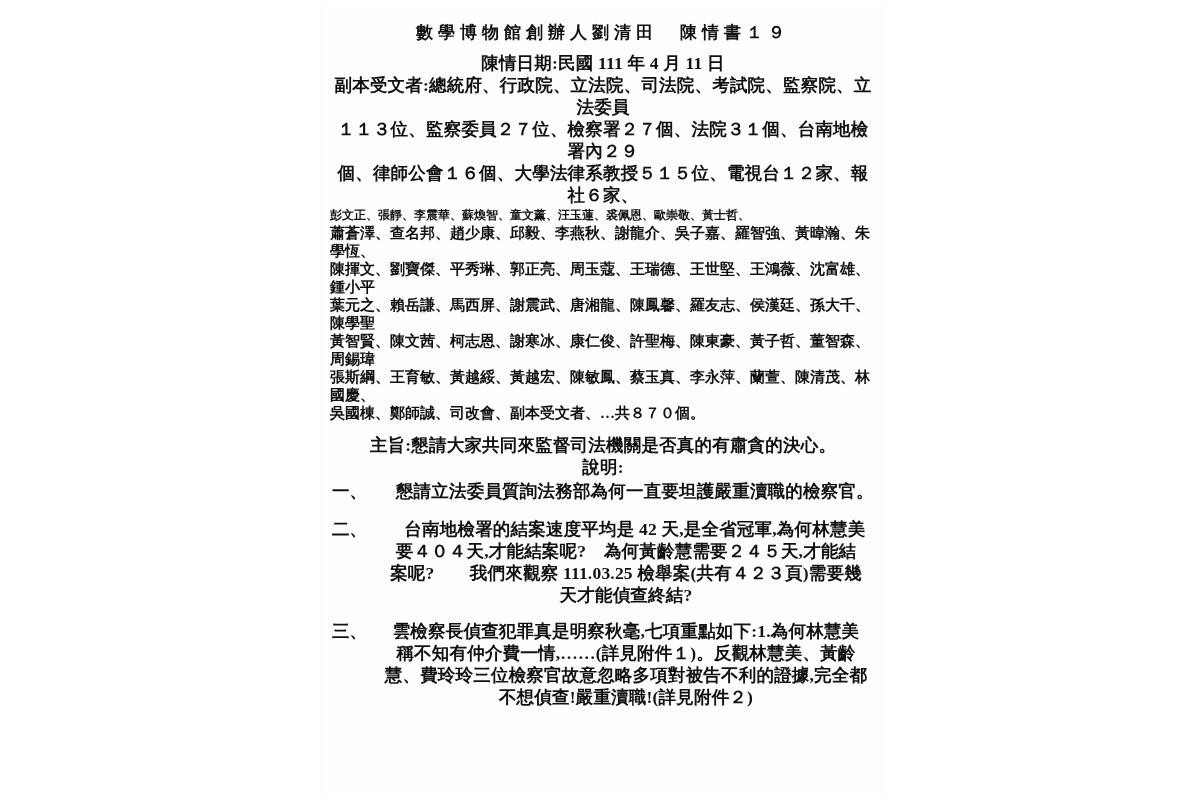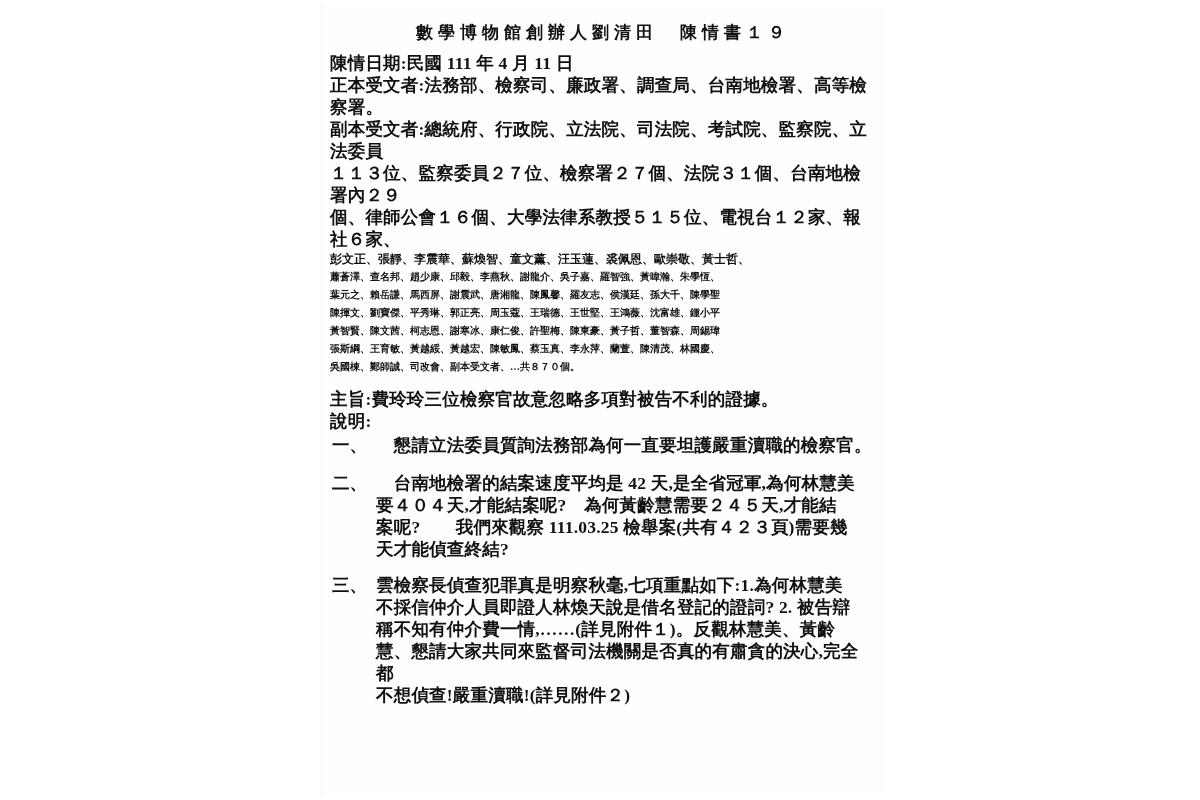"陳情日期:民國 111 年 4 月" .ln { text-align: none -> center }
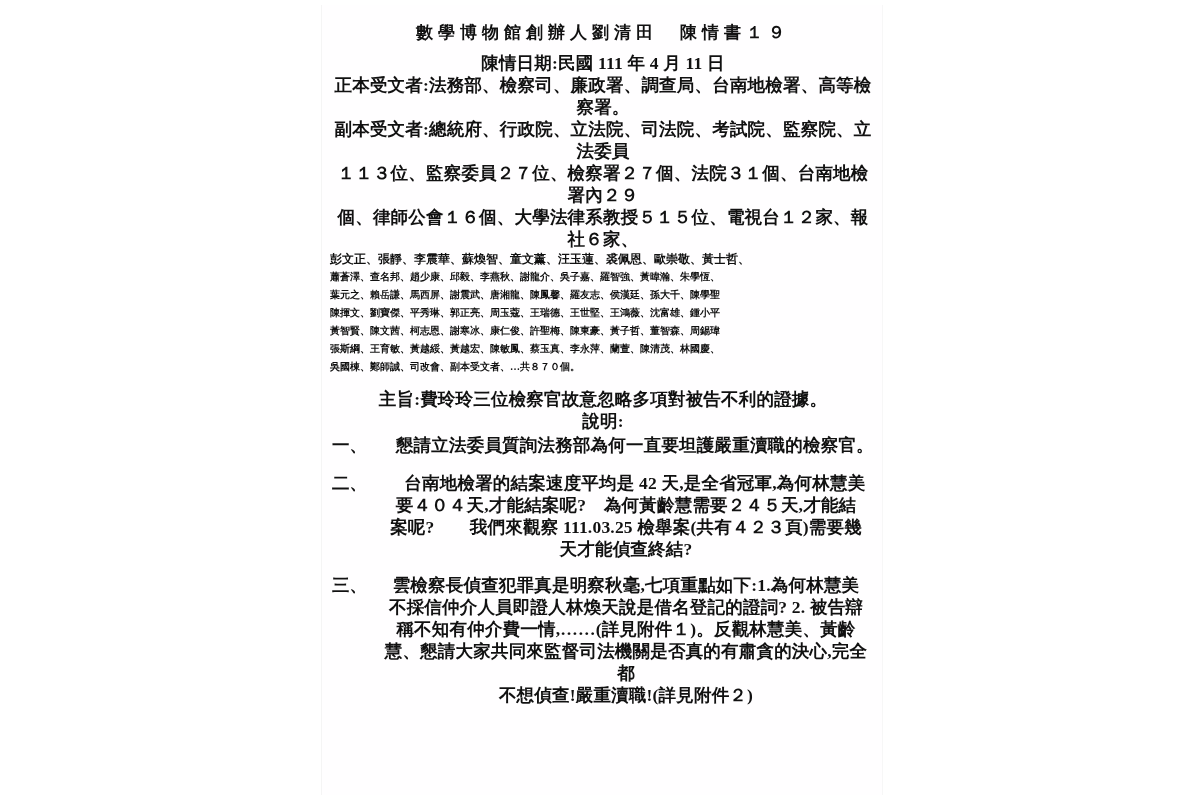"正本受文者:法務部、檢察司、廉政署、調查局、台南地檢署、高等檢察署。" div.ln { html: <div>正本受文者:法務部、檢察司、廉政署、調查局、台南地檢署、高等檢察署。</div> -> none }
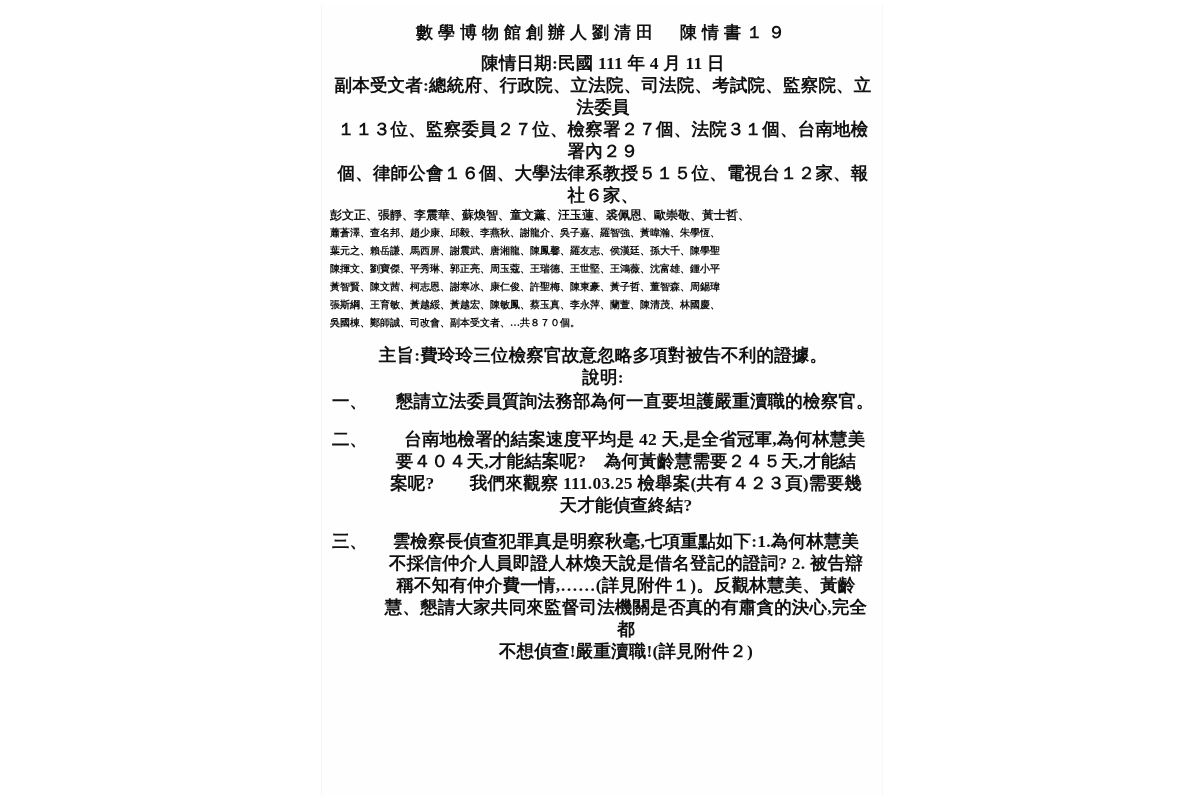"蕭蒼澤、查名邦、趙少康、邱毅、李燕秋、謝龍介、吳子嘉、羅智強、黃暐瀚、朱學恆、" .n15 { font-size: 10px -> 15px }
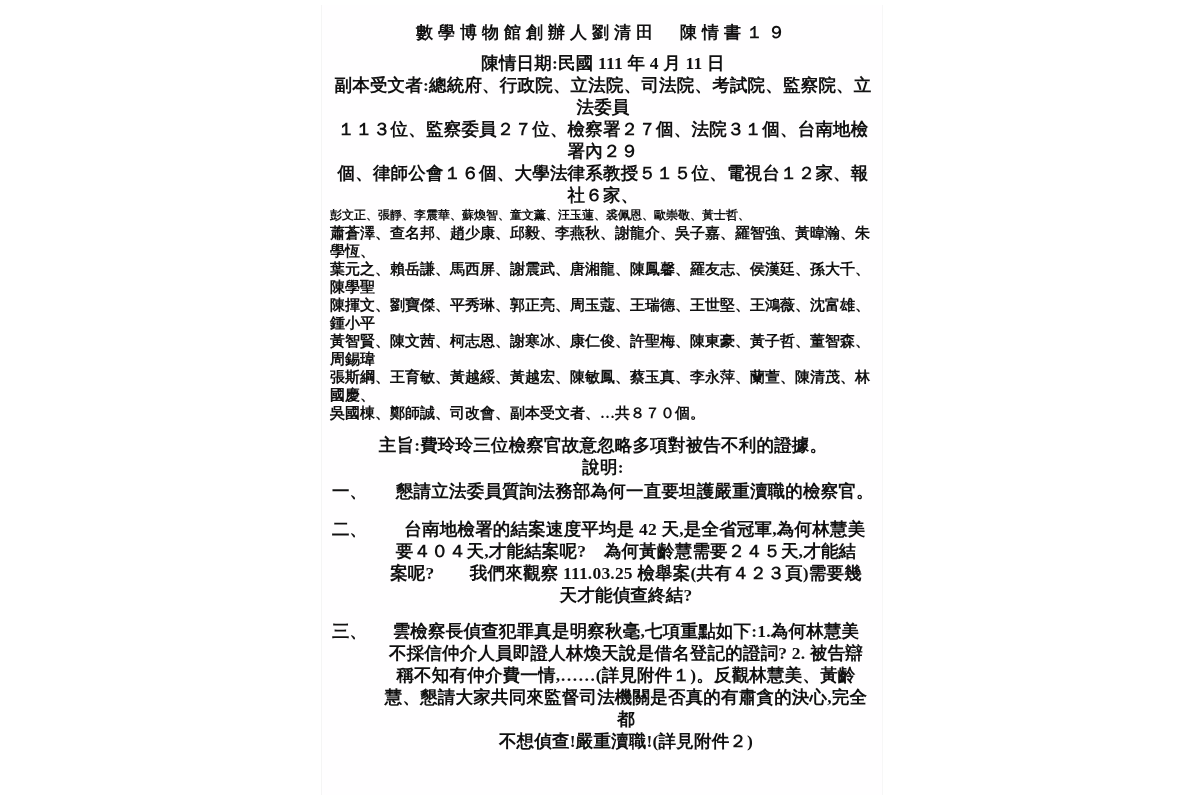"葉元之、賴岳謙、馬西屏、謝震武、唐湘龍、陳鳳馨、羅友志、侯漢廷、孫大千、陳學聖" div.n15 { order: before "陳揮文、劉寶傑、平秀琳、郭正亮、周玉蔻、王瑞德、王世堅、王鴻薇、沈富雄、鍾小平" -> after "陳揮文、劉寶傑、平秀琳、郭正亮、周玉蔻、王瑞德、王世堅、王鴻薇、沈富雄、鍾小平" }
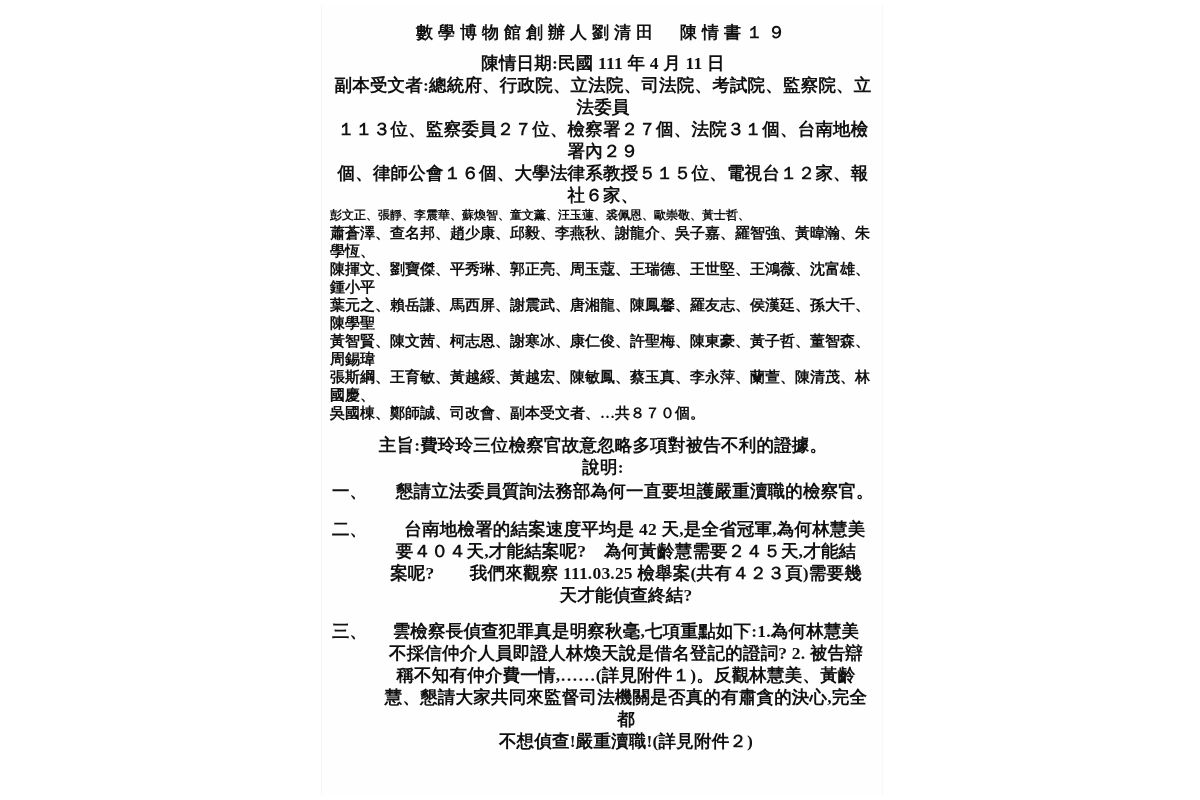"主旨:費玲玲三位檢察官故意忽略多項對被告不利的證據。" div.ln { text: :費玲玲三位檢察官故意忽略多項對被告不利的證據 -> :懇請大家共同來監督司法機關是否真的有肅貪的決心 }
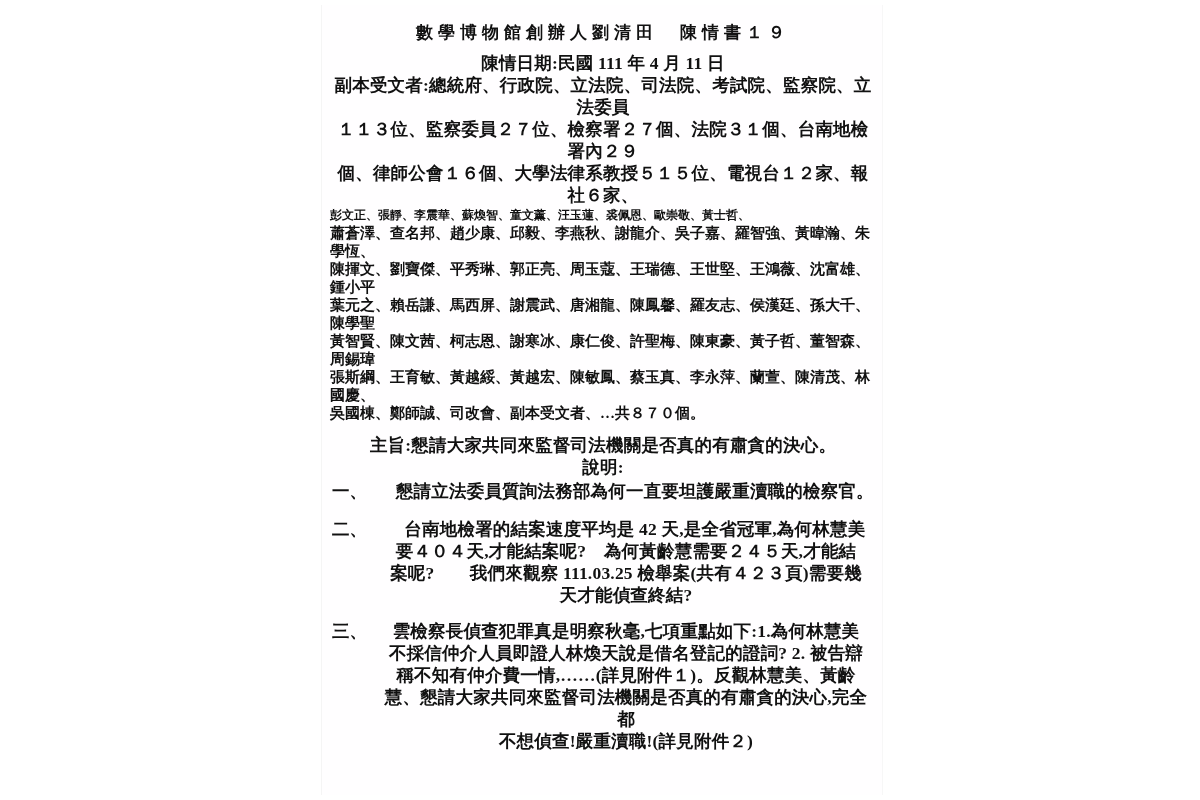"不採信仲介人員即證人林煥天說是借名登記的證詞? 2. 被告辯" div.ln { html: <div>不採信仲介人員即證人林煥天說是借名登記的證詞? 2. 被告辯</div> -> none }
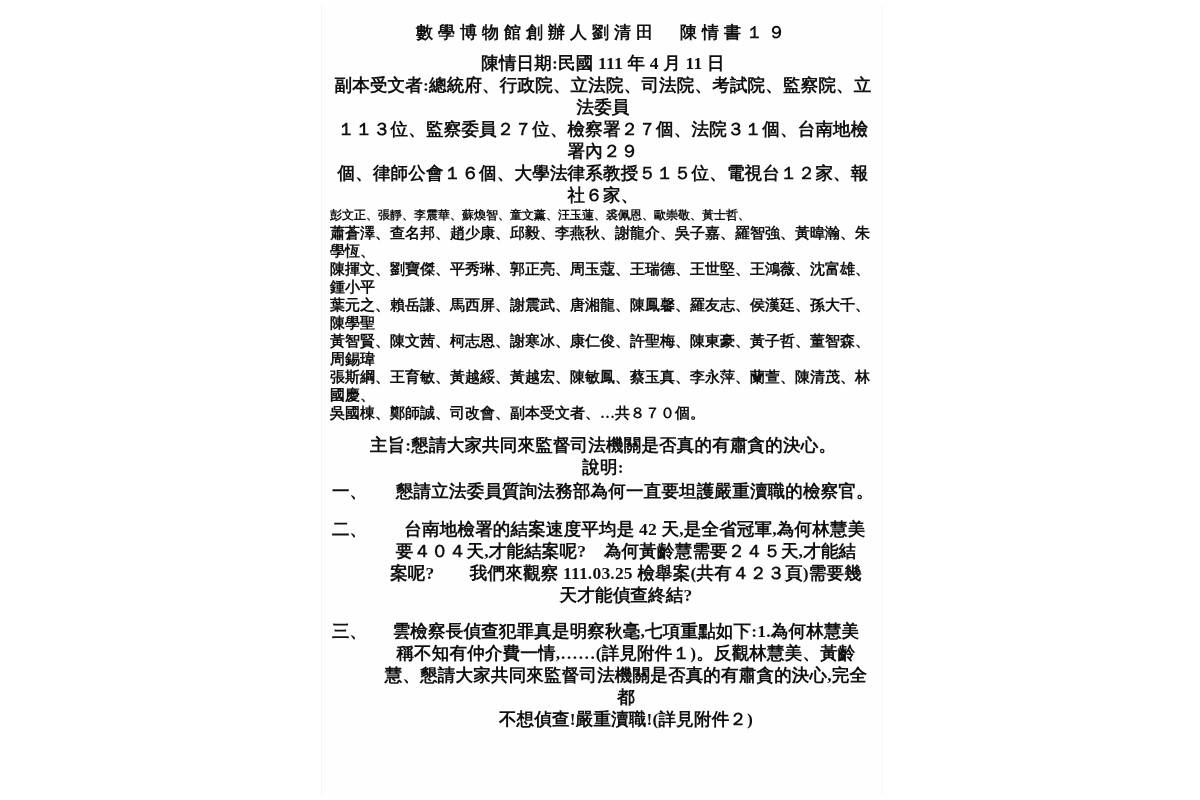"慧、懇請大家共同來監督司法機關是否真的有肅貪的決心,完全都" div.ln { text: 懇請大家共同來監督司法機關是否真的有肅貪的決心 -> 費玲玲三位檢察官故意忽略多項對被告不利的證據 }
